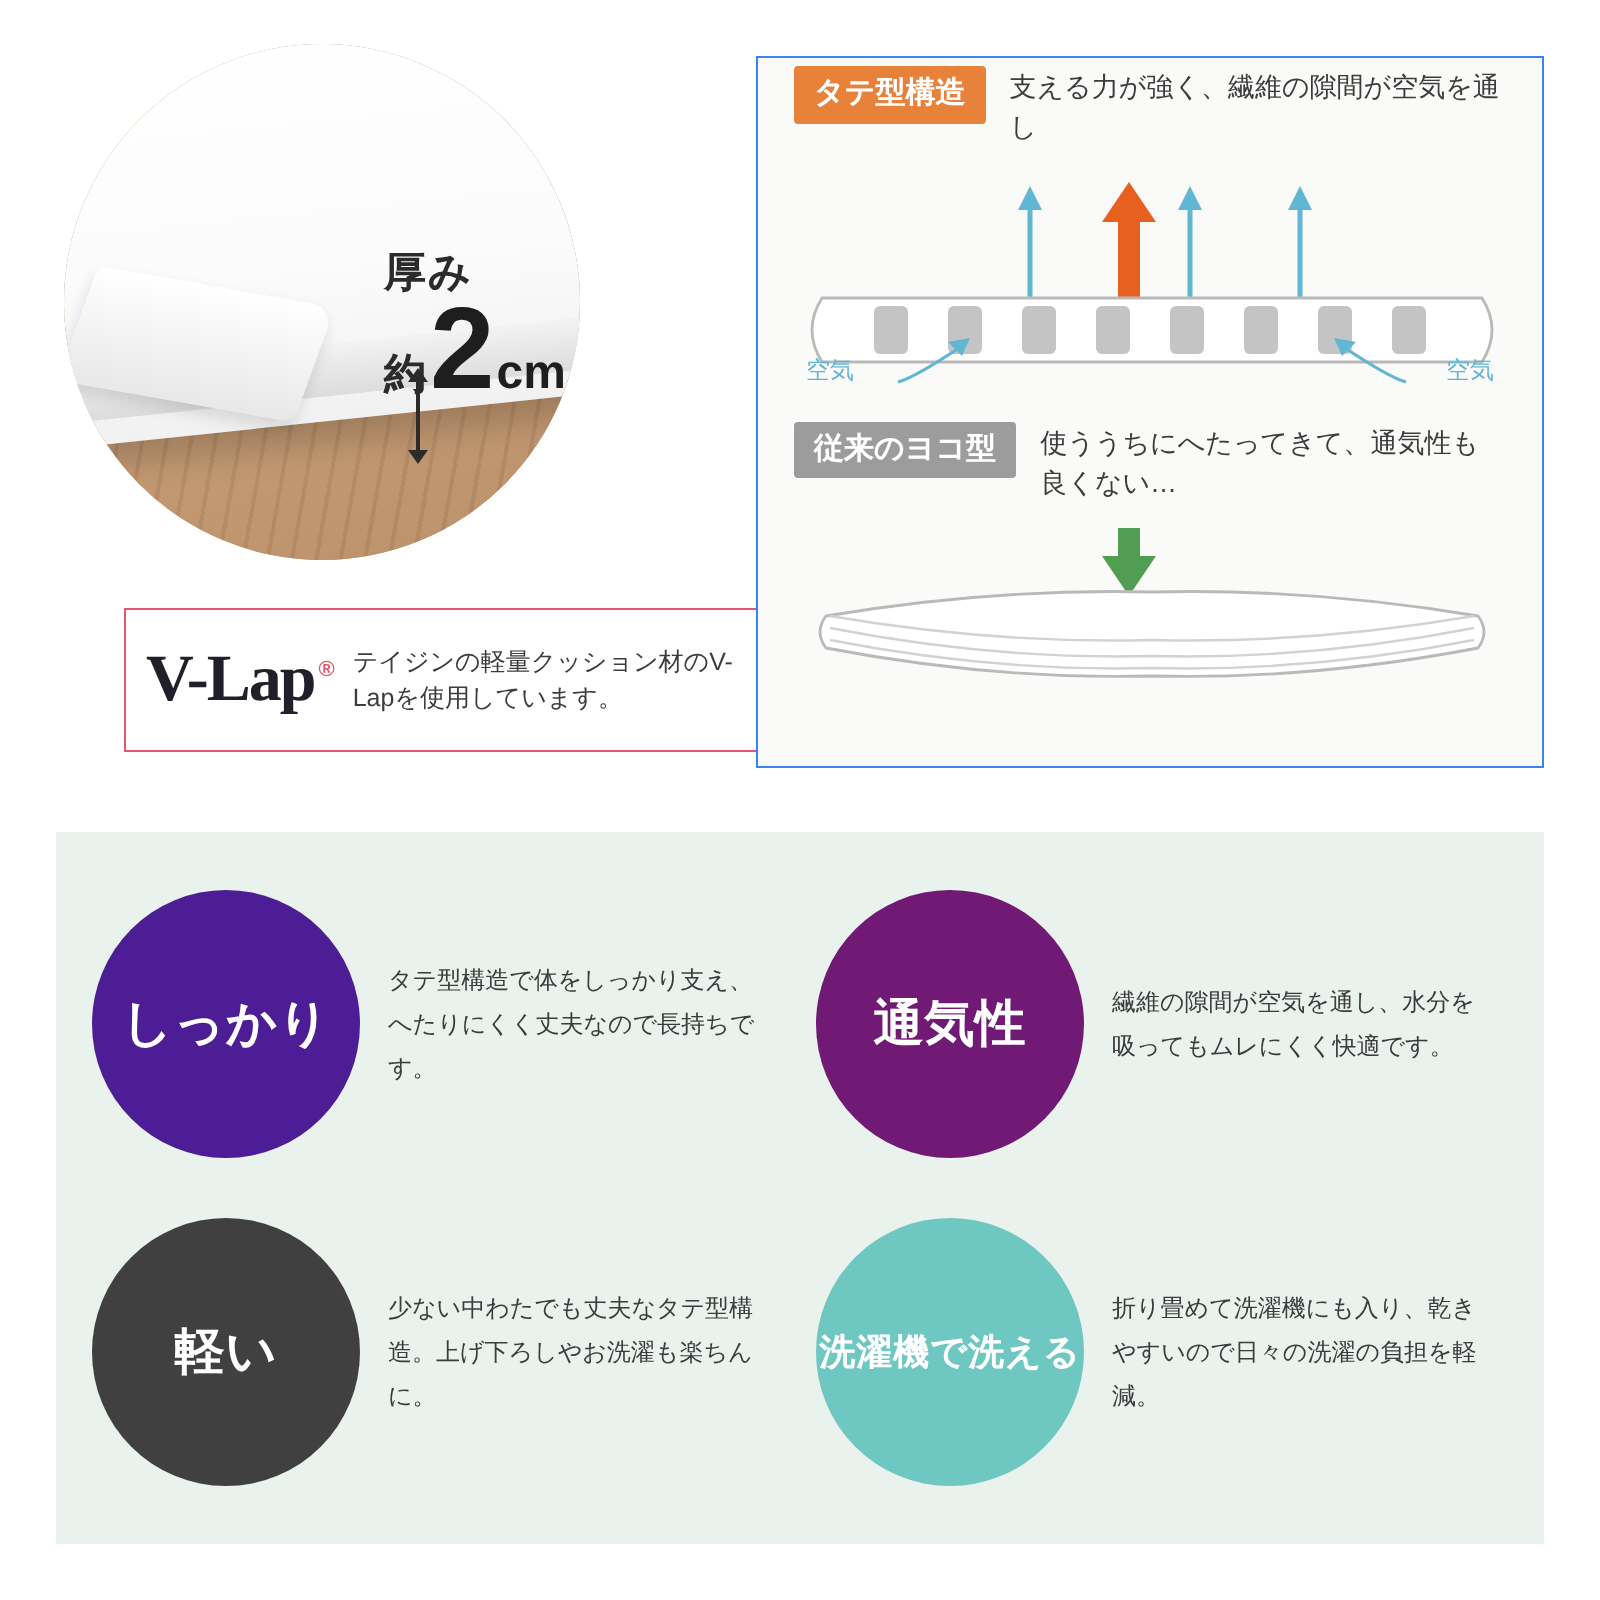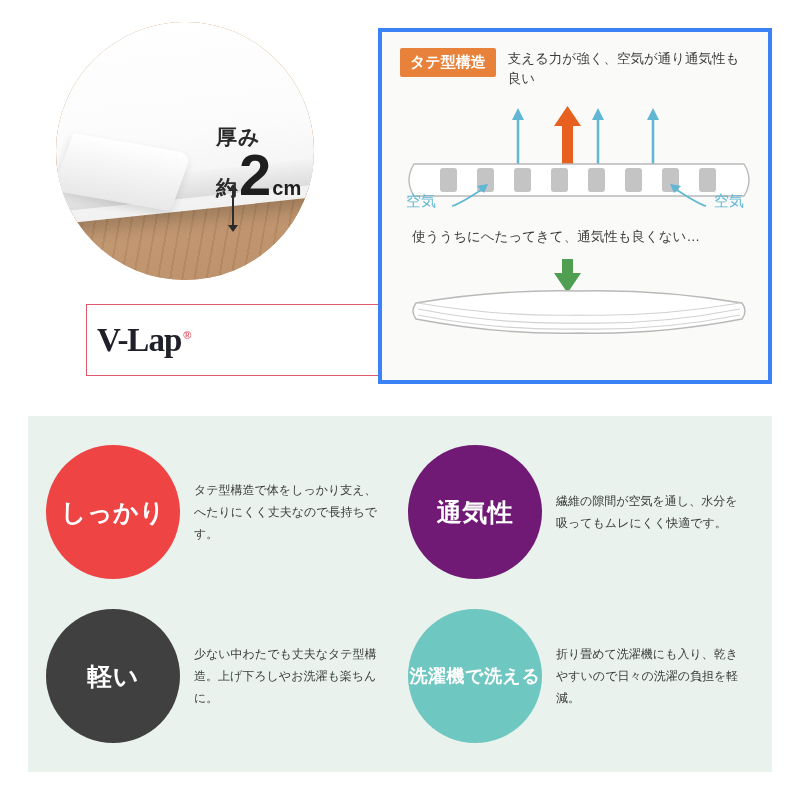"タテ型構造" .panel { border: 4px solid #3b82f6 -> 1px solid #3b82f6; padding: 16px 18px -> 4px 18px }
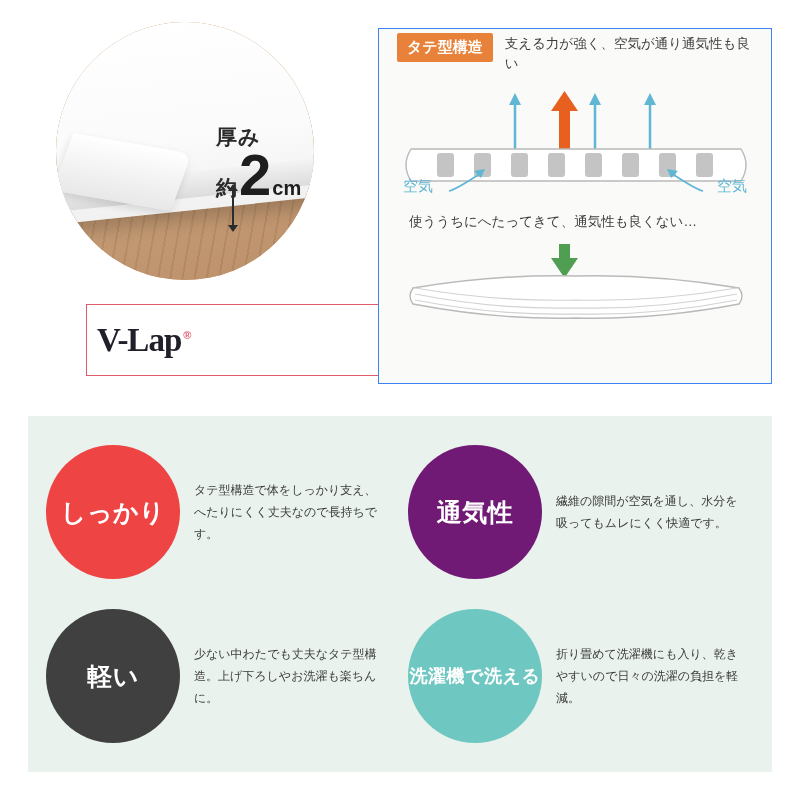"支える力が強く、空気が通り通気性も良い" span.head-text { text: 空気が通り通気性も良い -> 繊維の隙間が空気を通し }
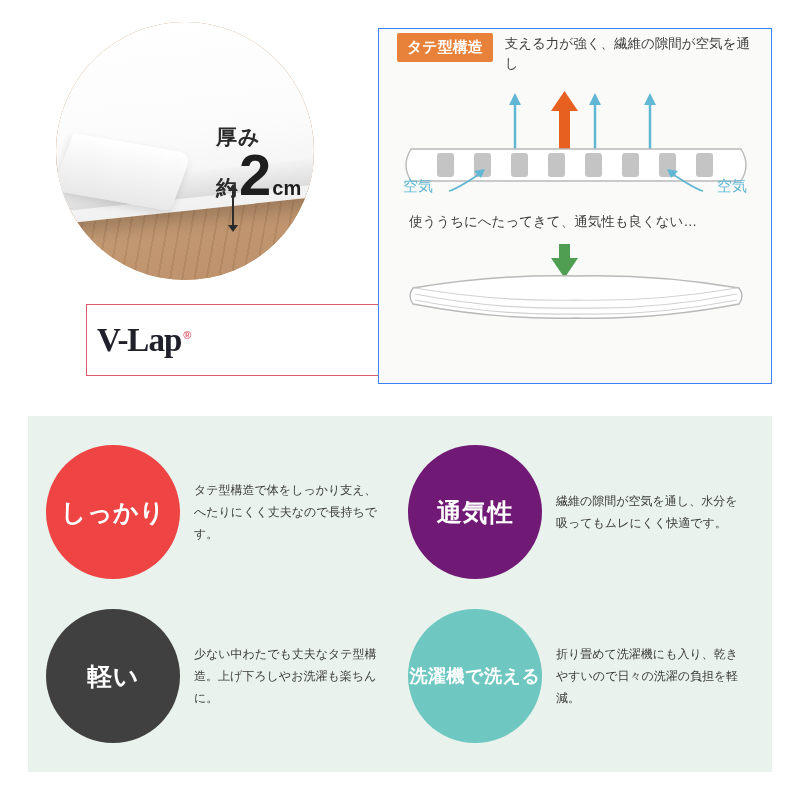"厚み" .top-left { left: 36px -> 12px }
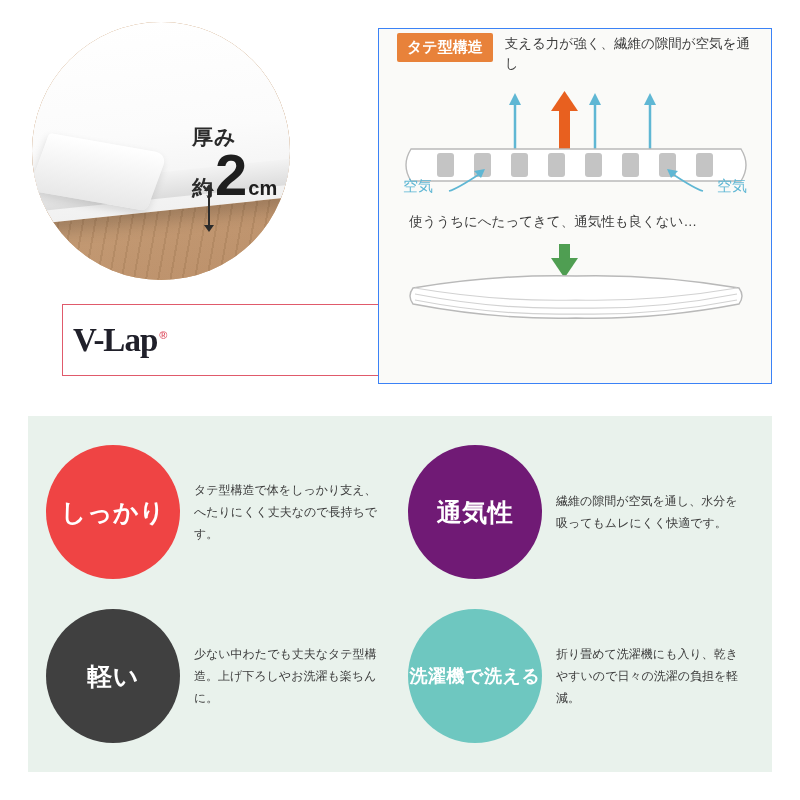"cm" .thickness-label .t-unit { font-size: 20px -> 24px }
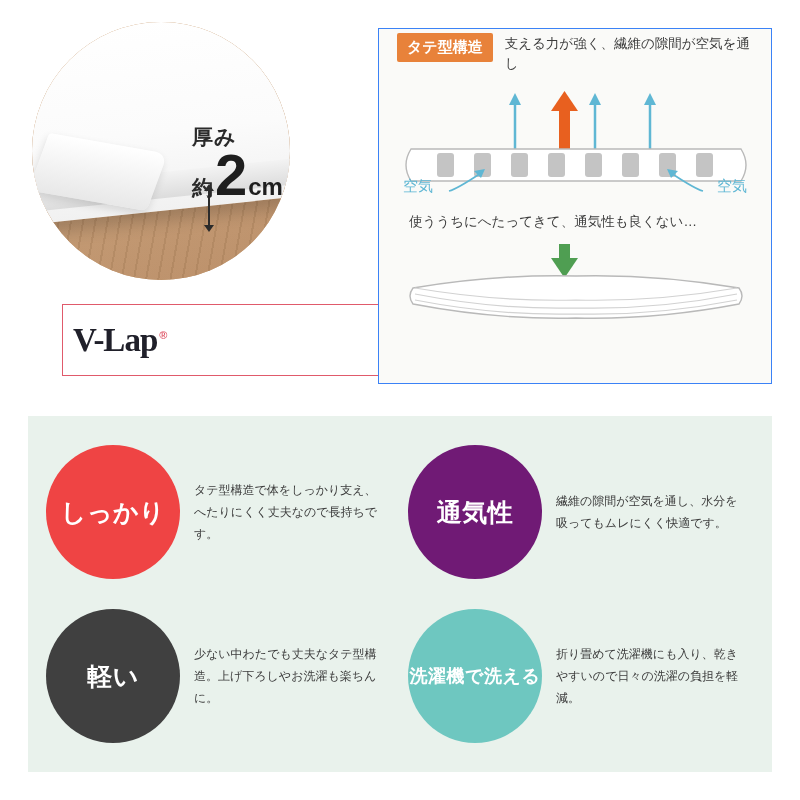"空気" .air-label { font-size: 15px -> 12px }
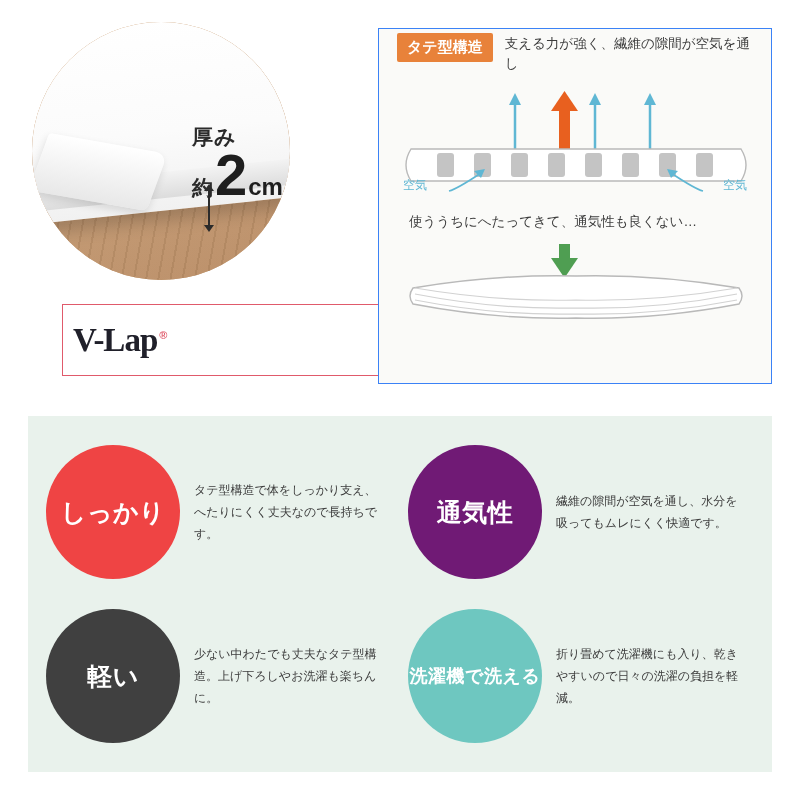"従来のヨコ型" span.tag { html: none -> <span>従来のヨコ型</span> }
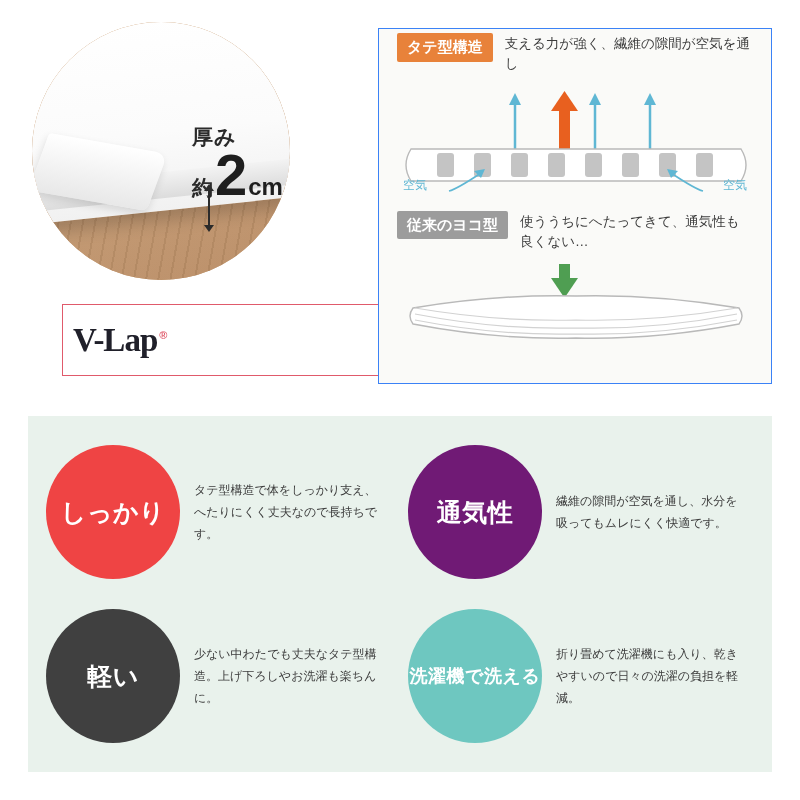"テイジンの軽量クッション材のV-Lapを使用しています。" div.vlap-text { html: none -> <div>テイジンの軽量クッション材のV-Lapを使用しています。</div> }
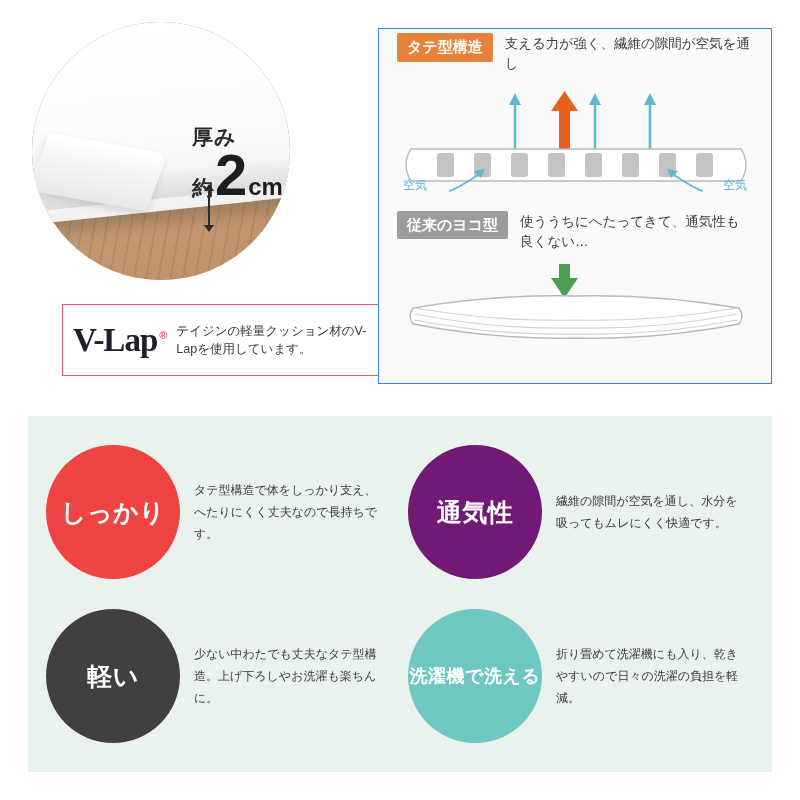"しっかり" div.bubble { background: #ef4444 -> #4c1d95 }
